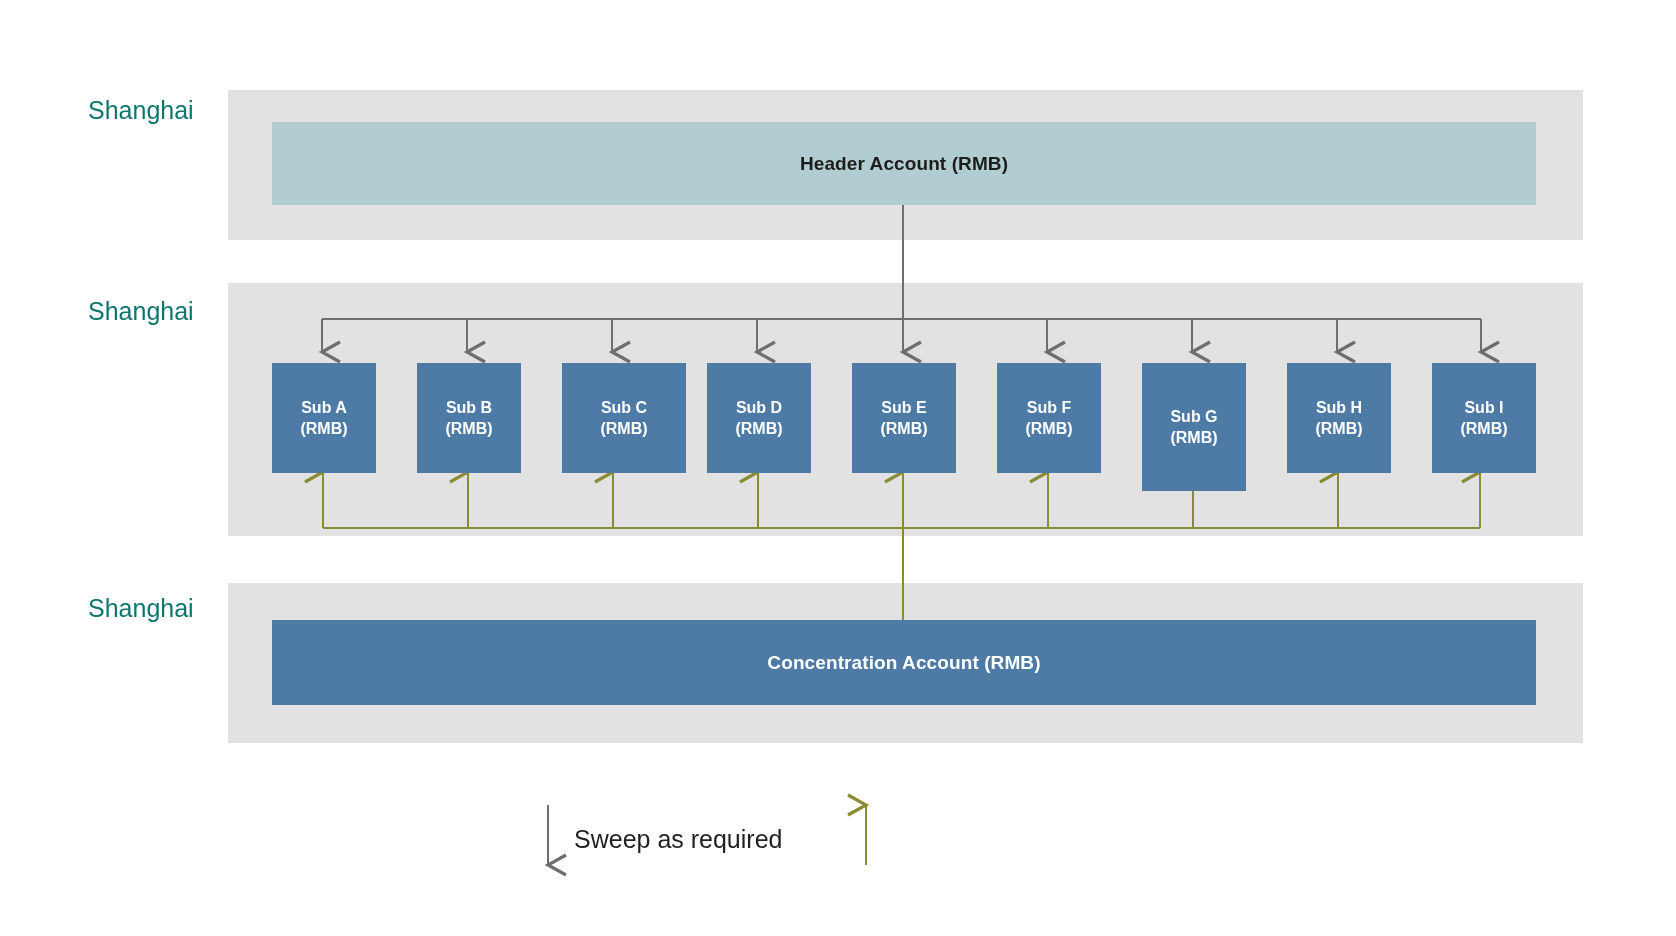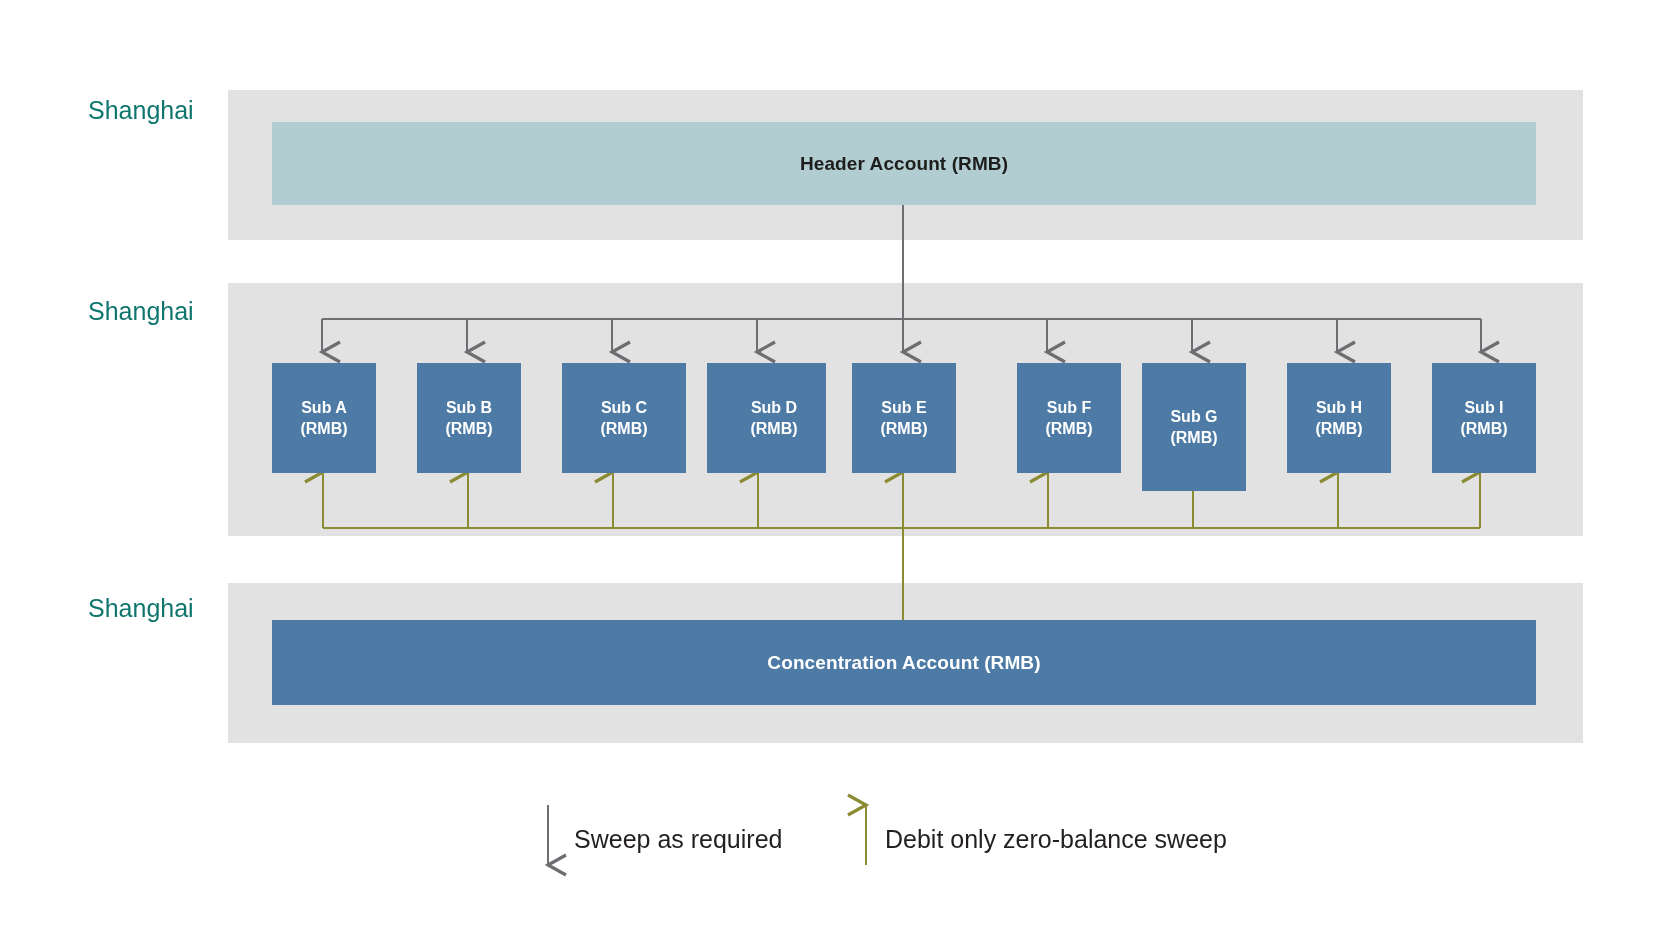"Sub D" div.sub-box { padding-left: 15px -> none }
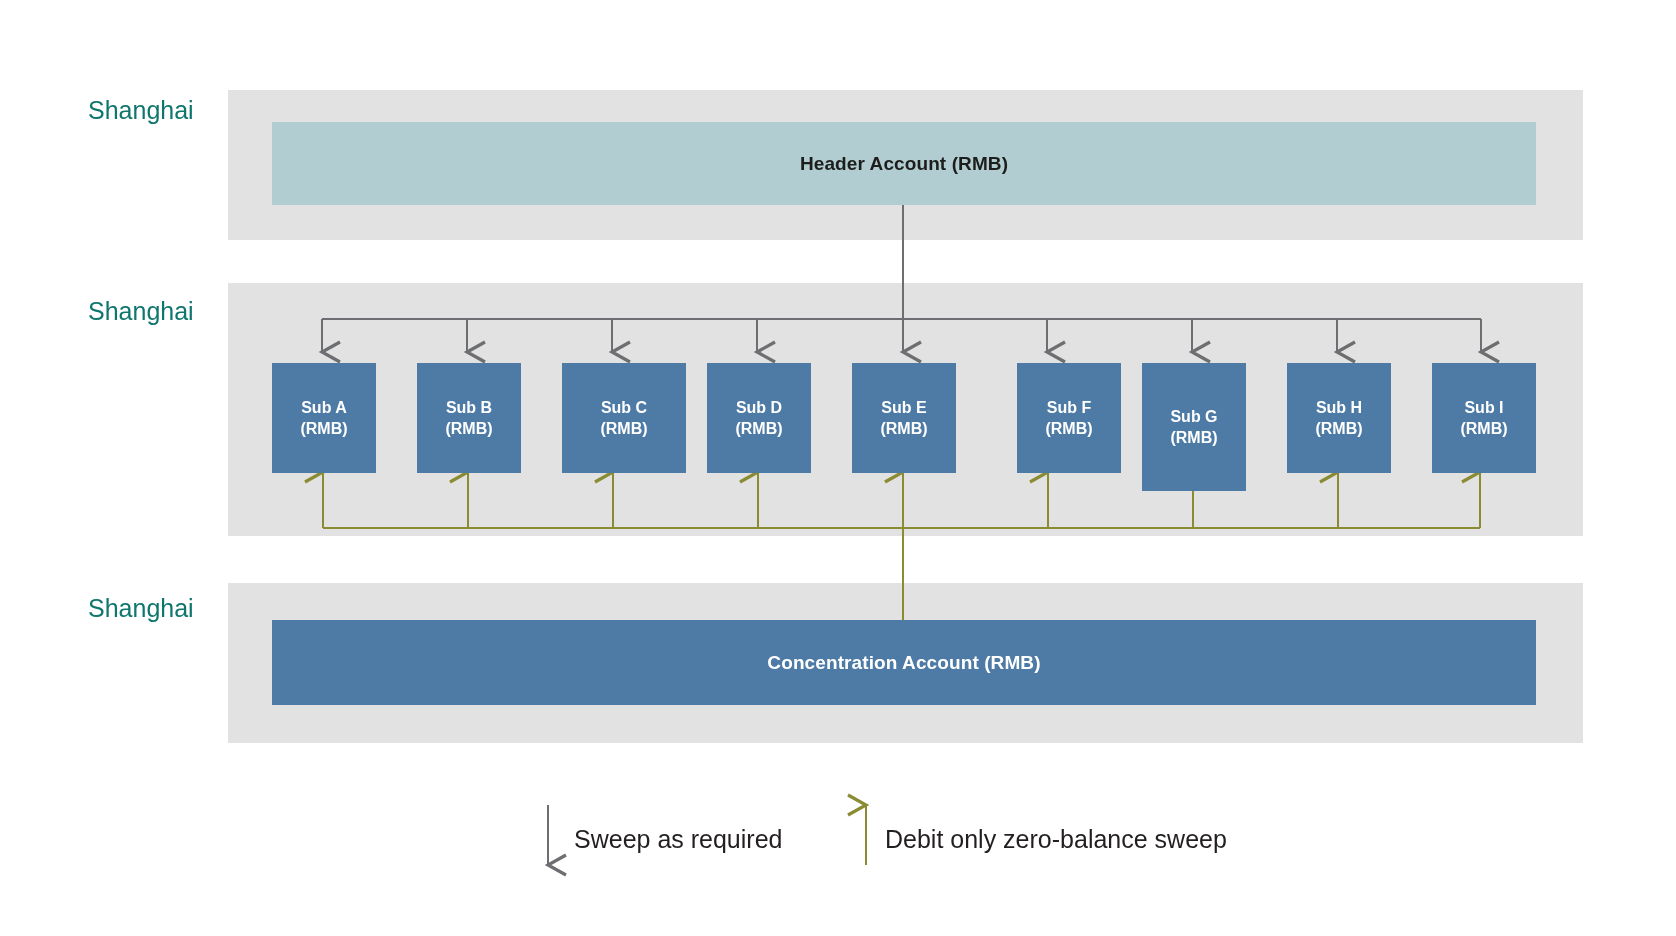"Sub F" div.sub-box { margin-left: 20px -> none }
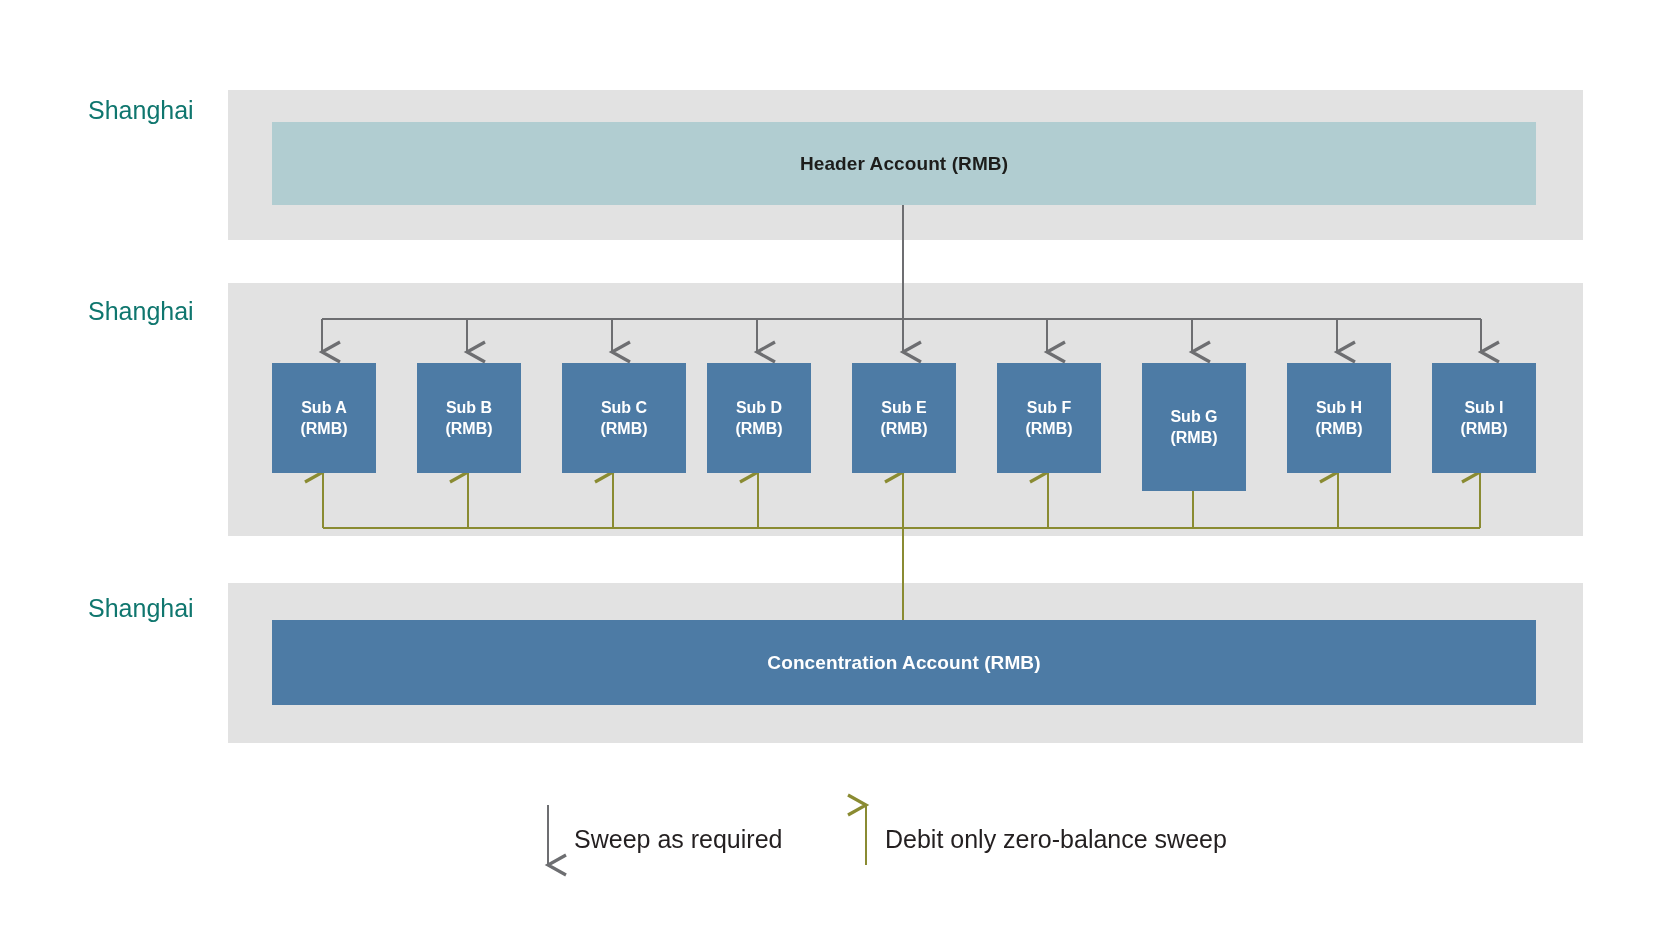"Debit only zero-balance sweep" div.legend-text { html: <div>Debit only zero-balance sweep</div> -> none }
